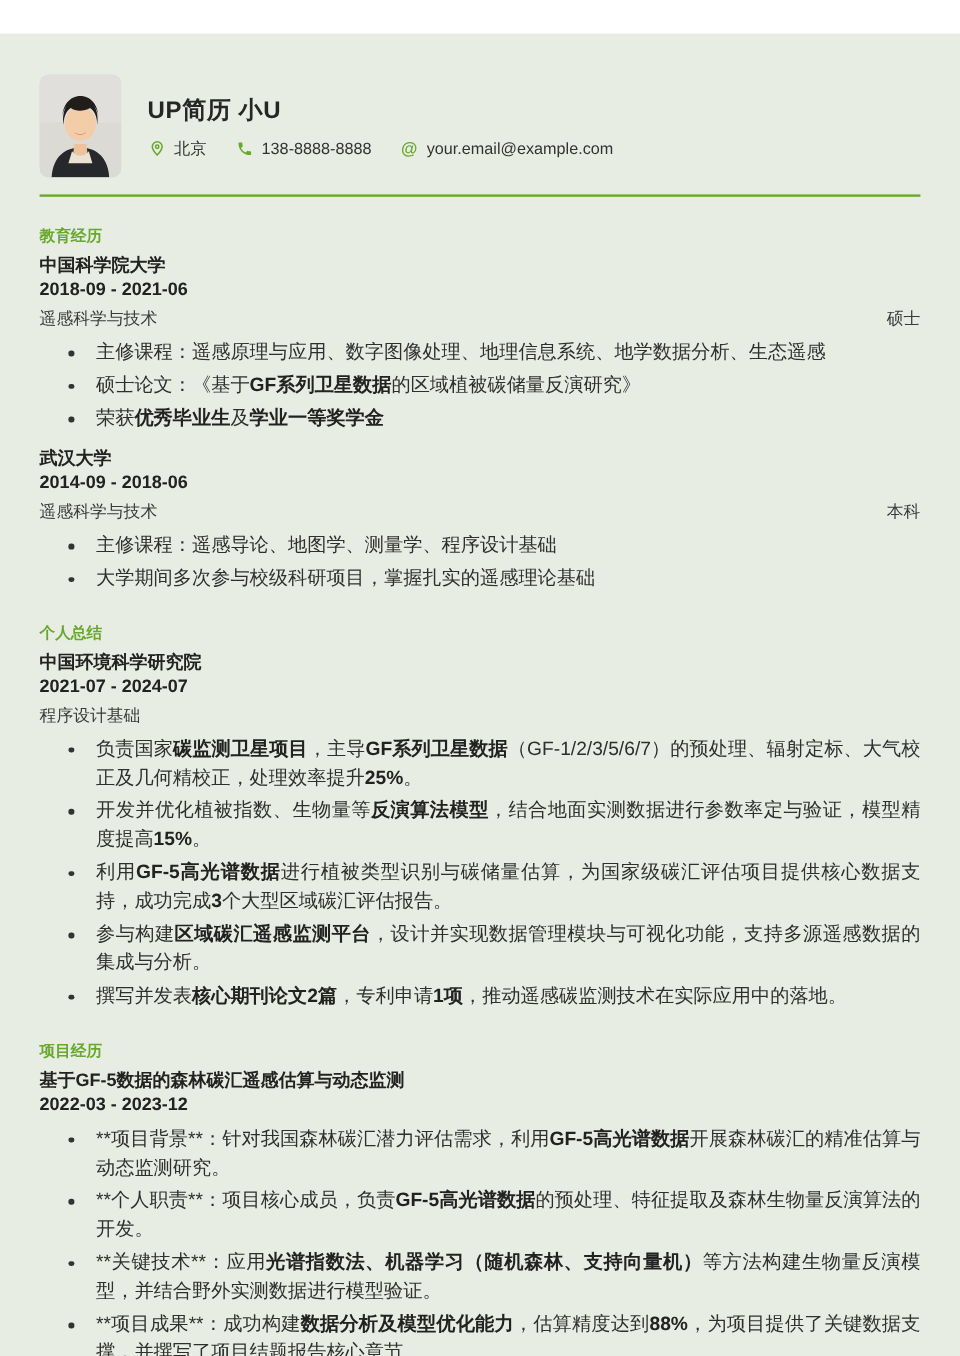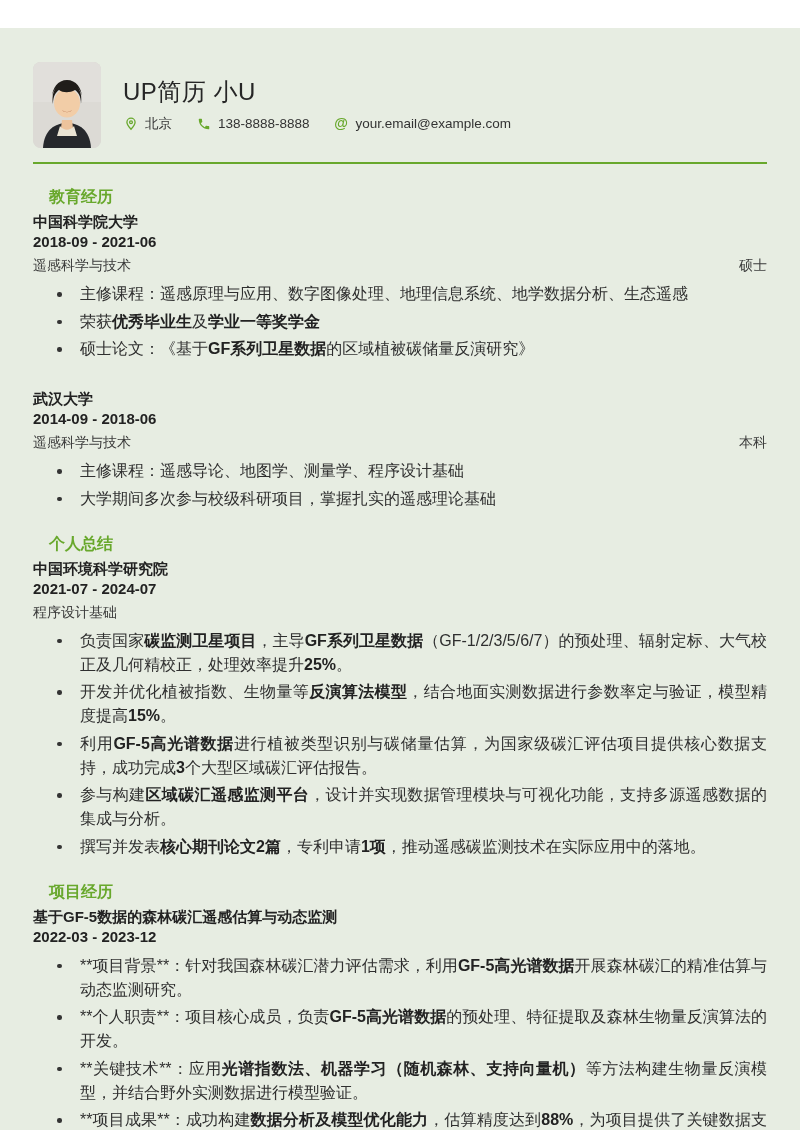"UP简历 小U" .name { font-size: 24px -> 20px; font-weight: 400 -> 700 }
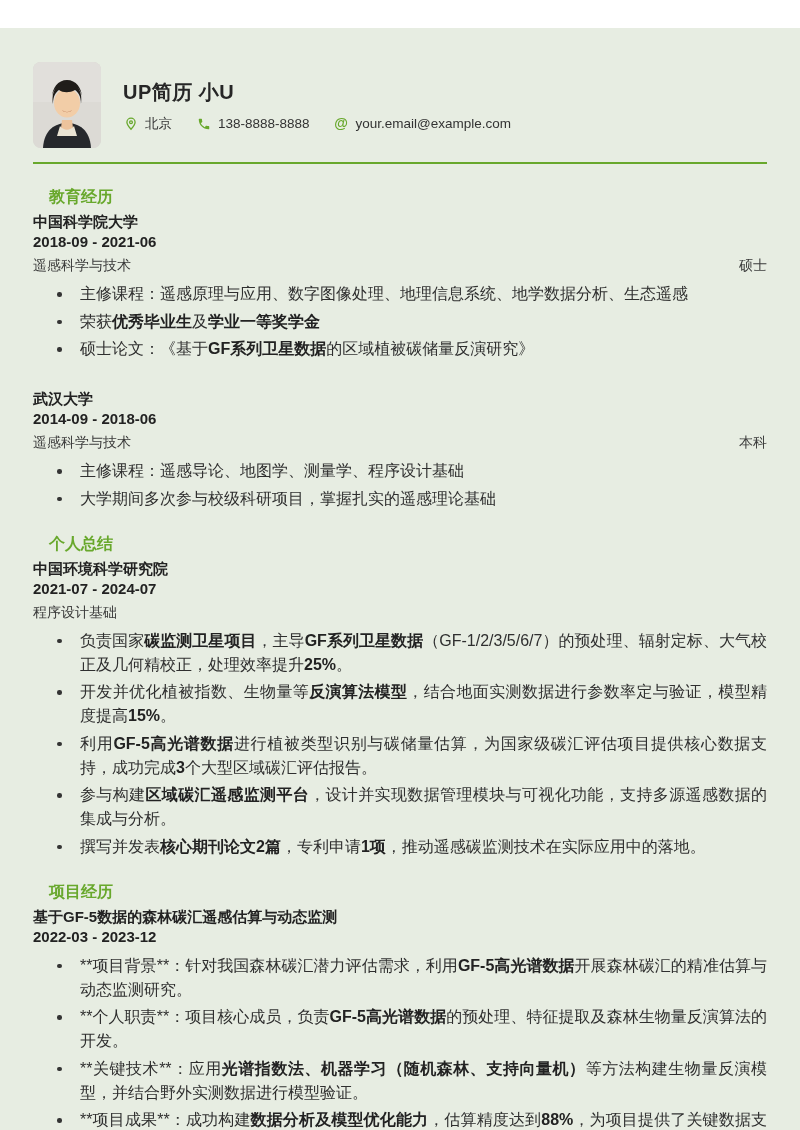"教育经历" .section-title { font-size: 16px -> 13px; margin: 24px 0 6px 16px -> 24px 0 6px 0 }
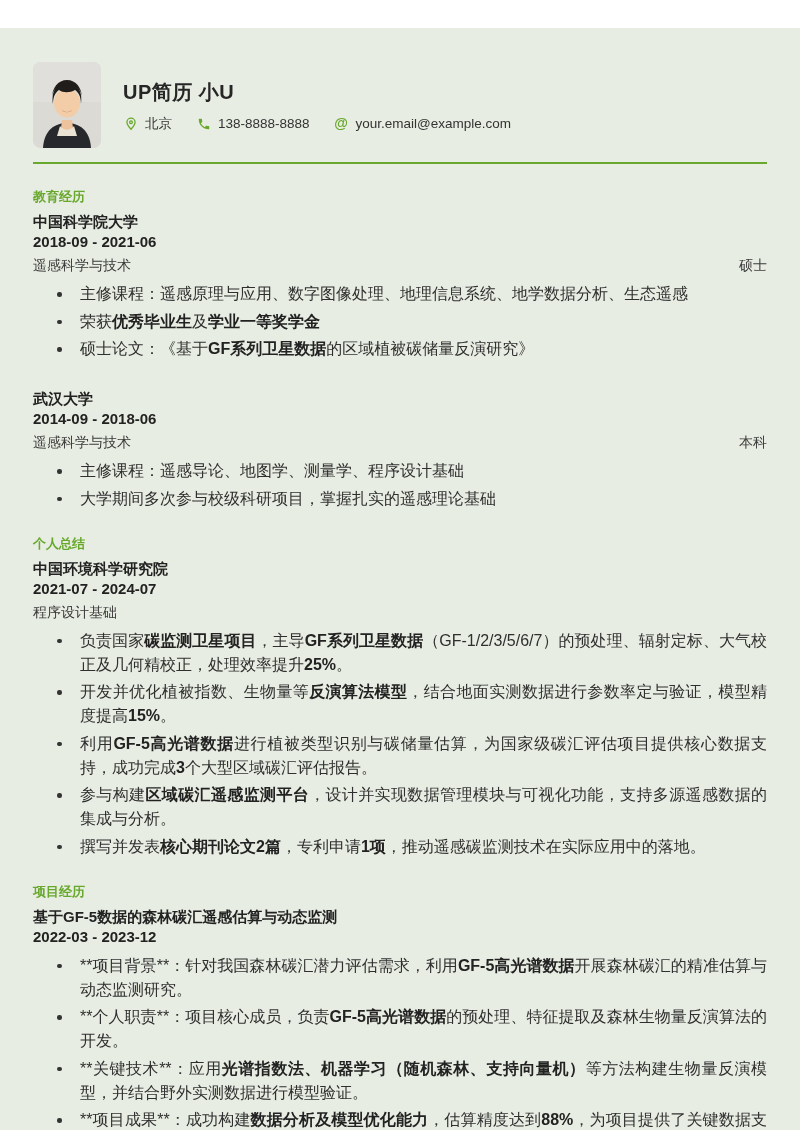"荣获优秀毕业生及学业一等奖学金" li { order: before "硕士论文：《基于GF系列卫星数据的区域植被碳储量反演研究》" -> after "硕士论文：《基于GF系列卫星数据的区域植被碳储量反演研究》" }
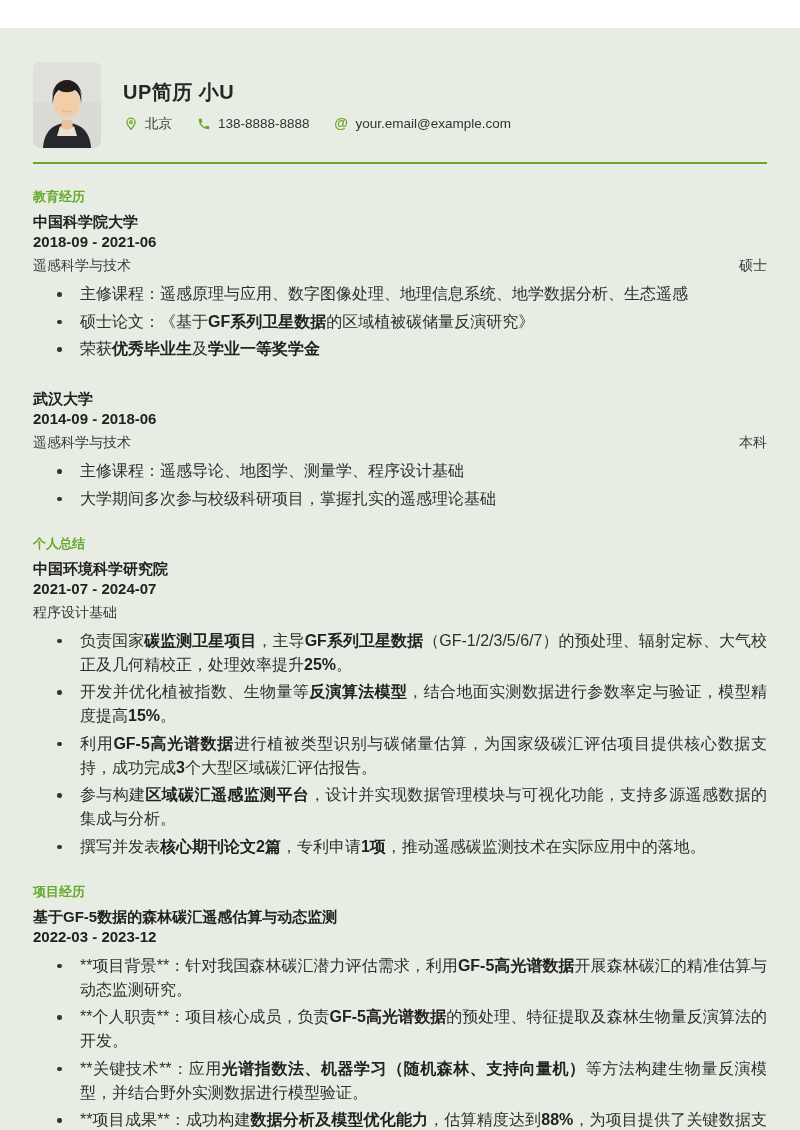"武汉大学" .entry + .entry { margin-top: 28px -> 12px }
